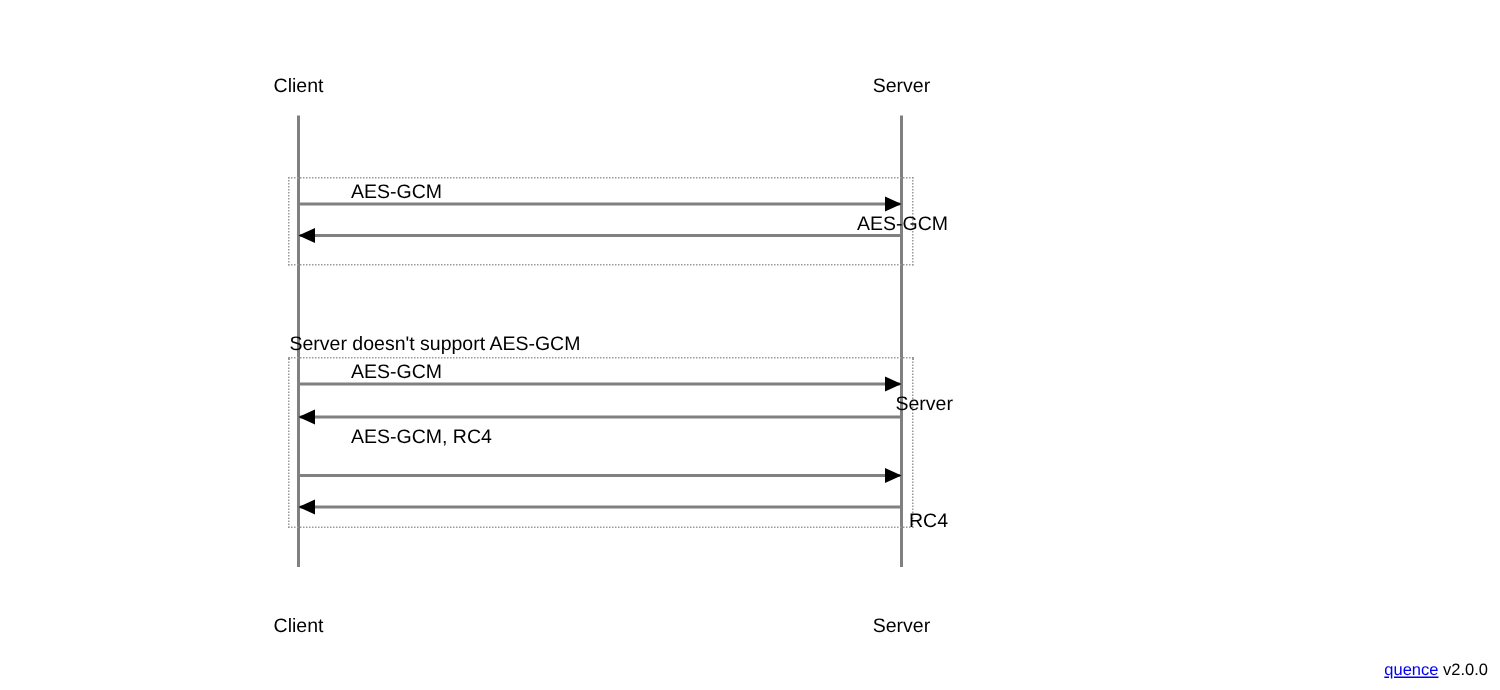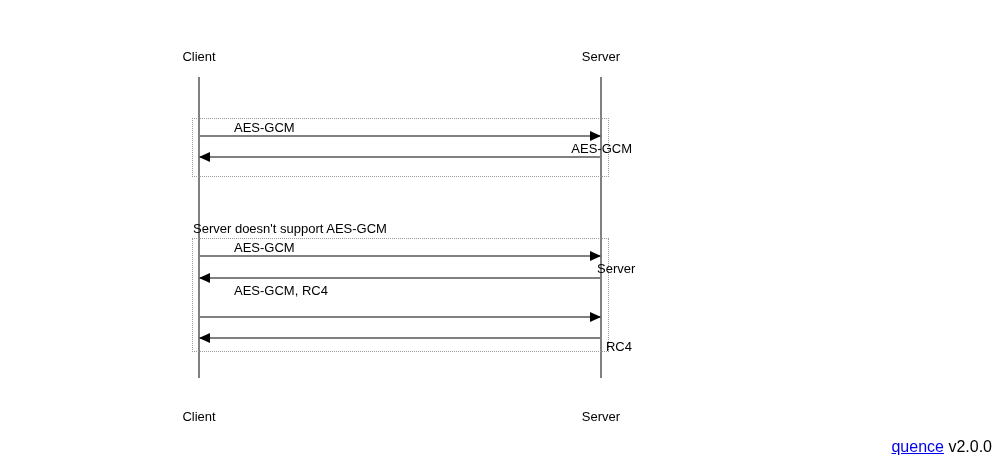"quence v2.0.0" #footer { font-size: 16px -> 11px }
